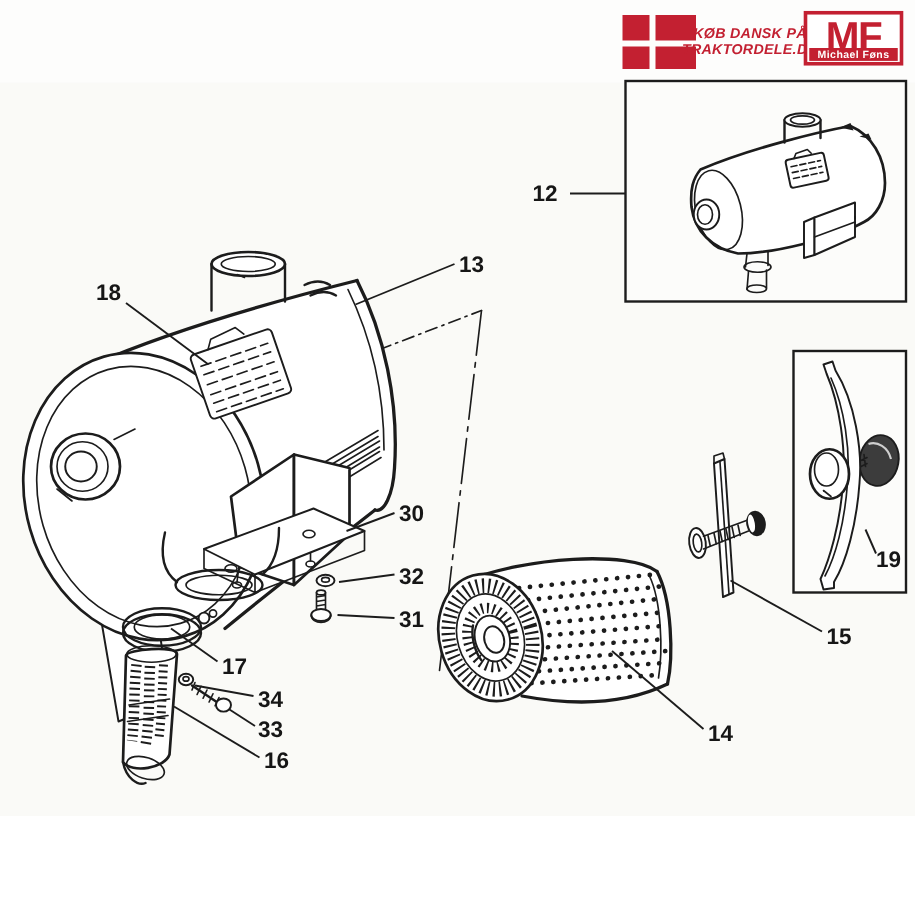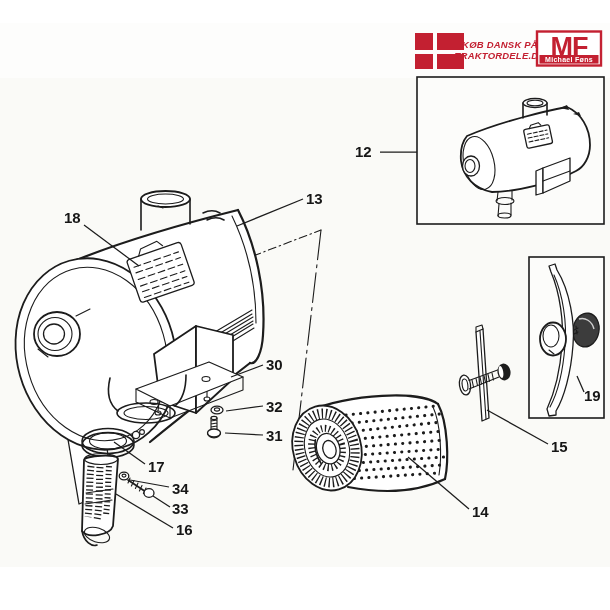"KØB DANSK PÅ" .canvas { margin-top: 23px -> none }
